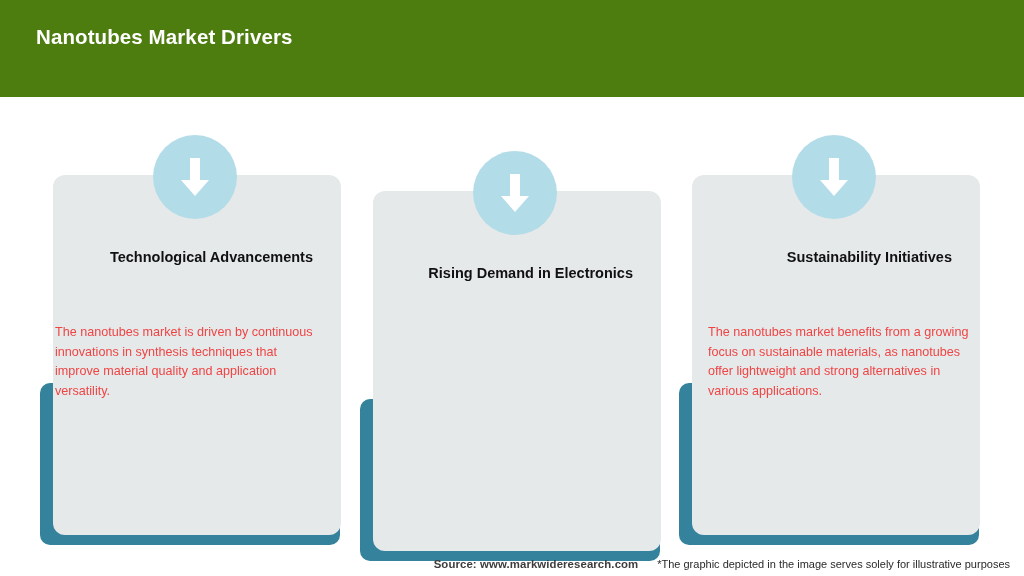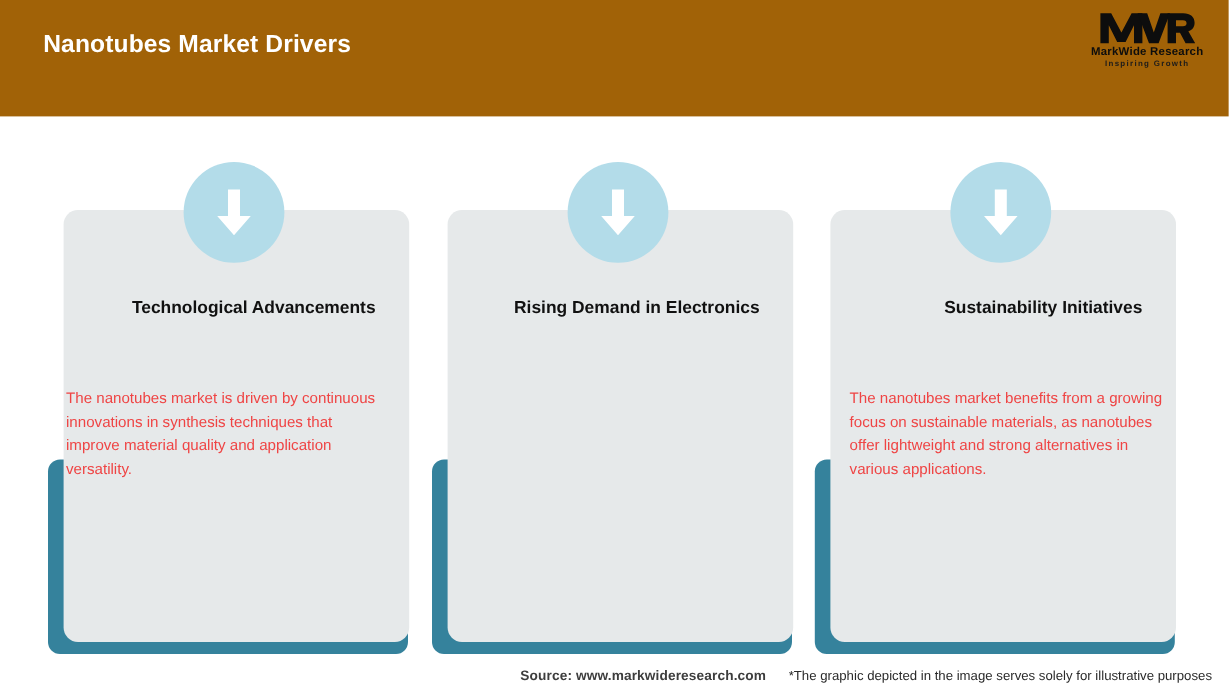"Nanotubes Market Drivers" .header { background: #a16207 -> #4d7c0f }
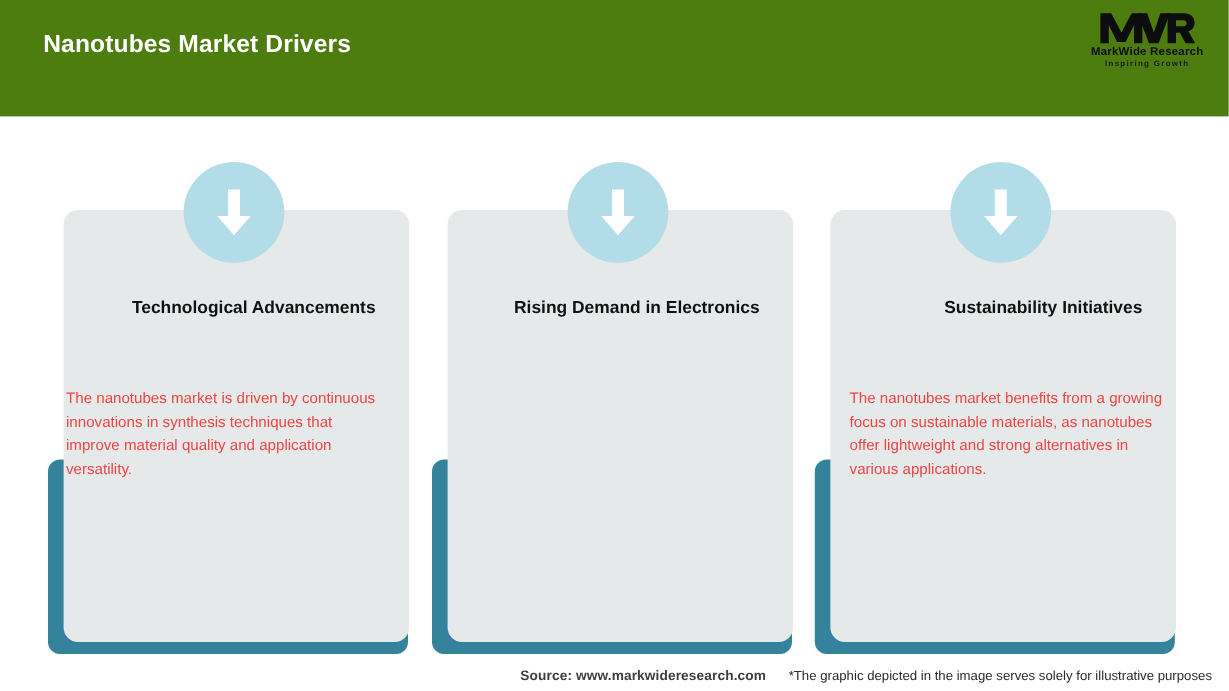"MarkWide Research" div.logo { html: <div> <span> <svg> <path></path> <path></path> <path></path> </svg> </span> <span>MarkWide Research</span> <span>Inspiring Growth</span> </div> -> none }
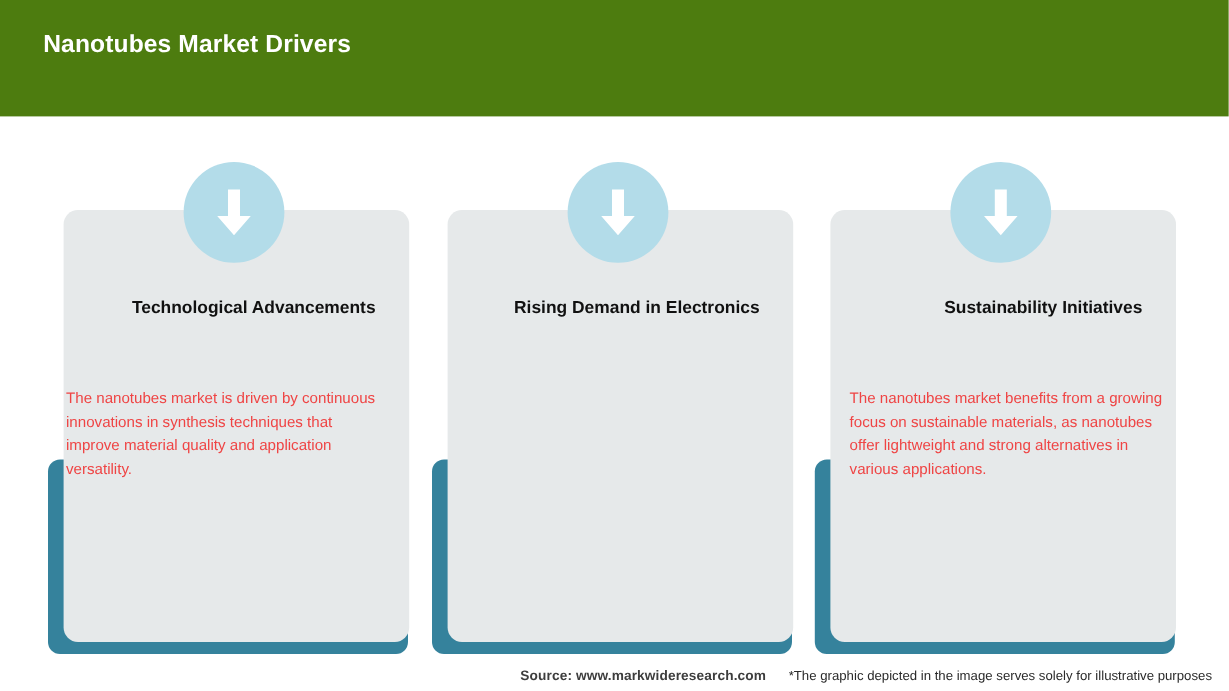"Rising Demand in Electronics" .card-block.c1 { margin-top: none -> 16px }
